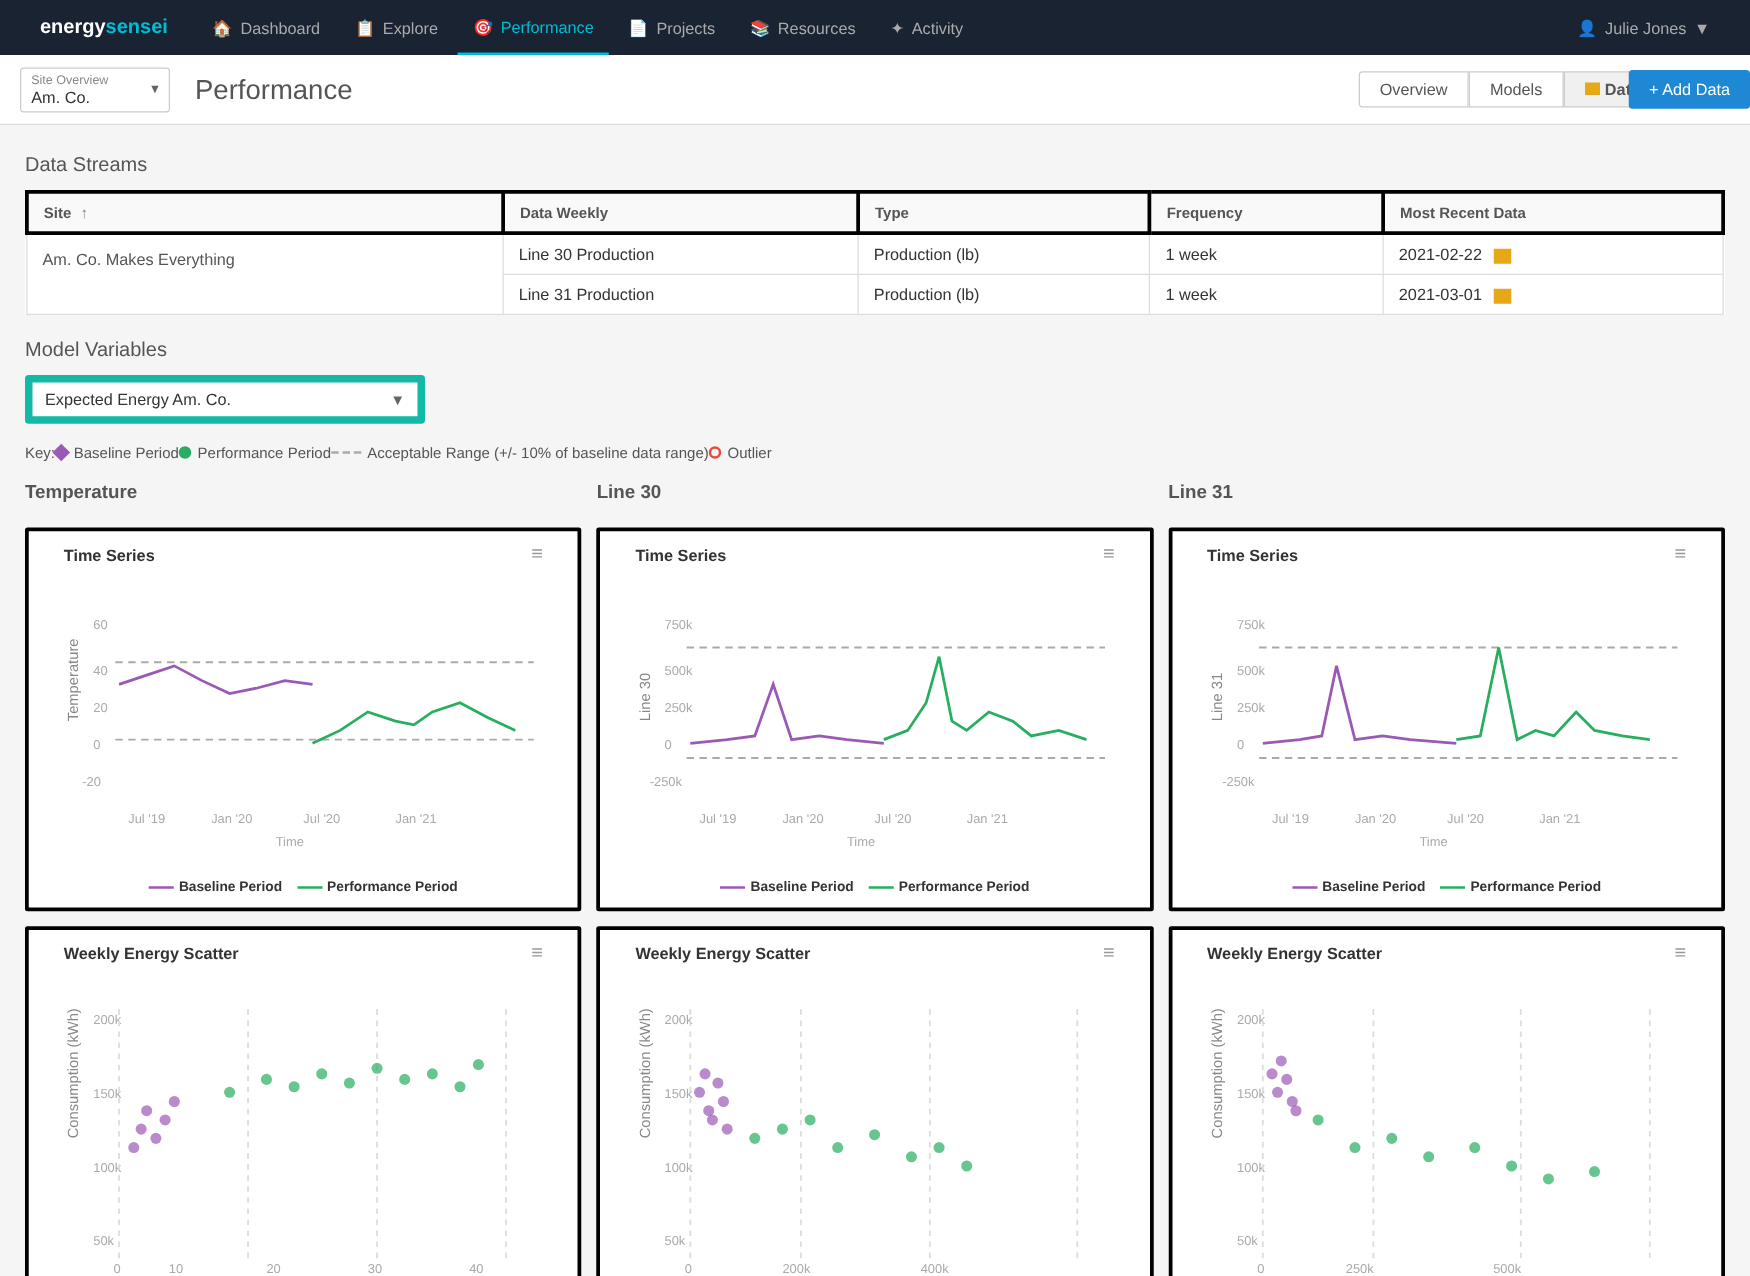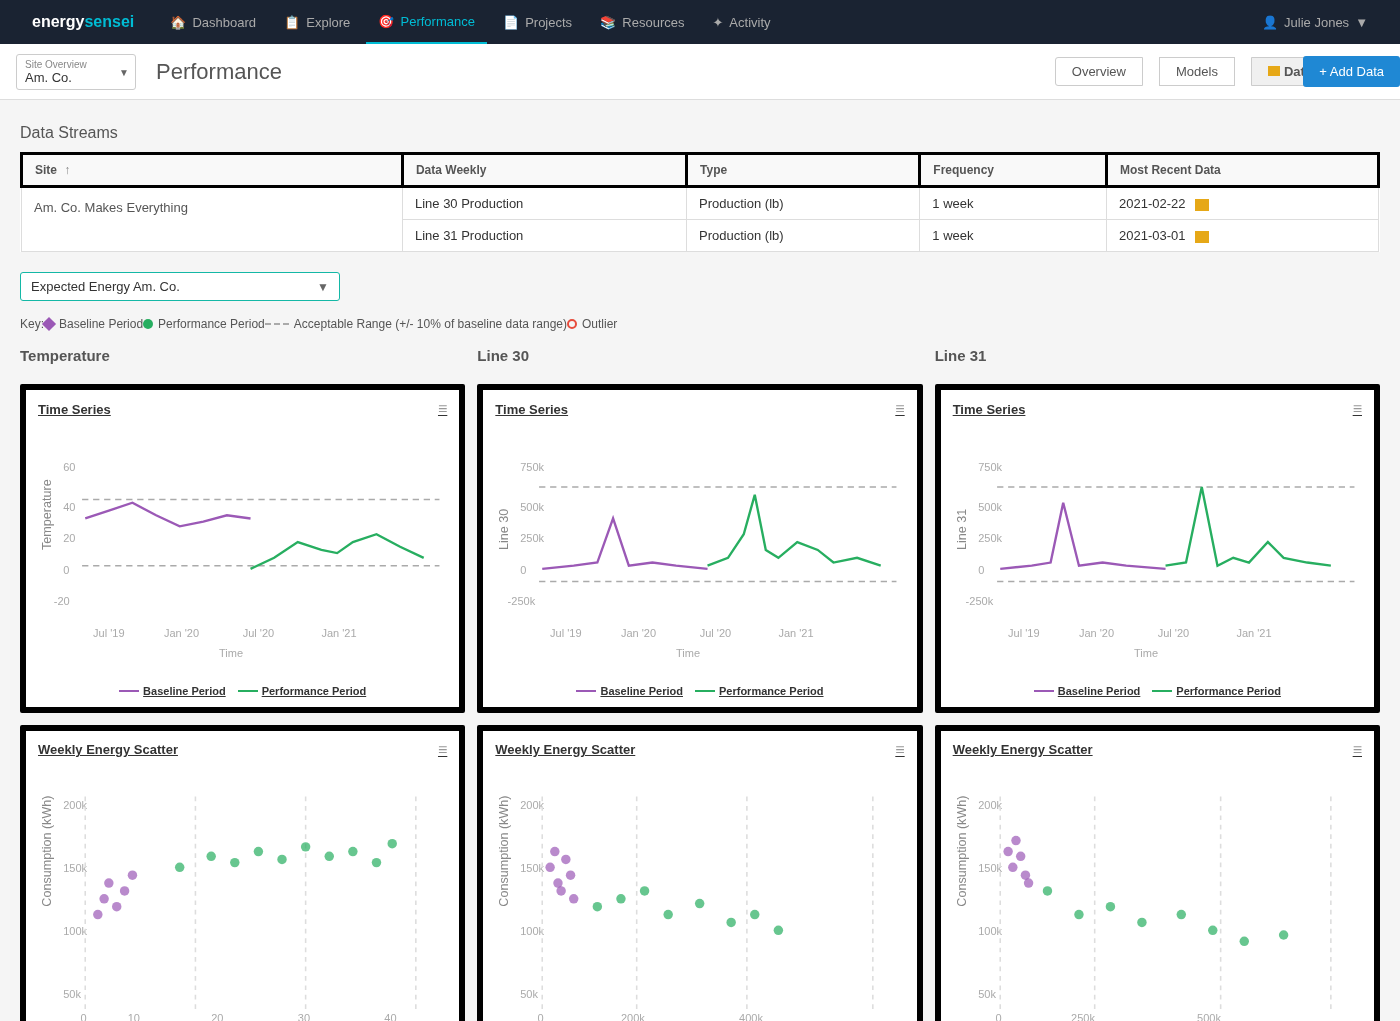"Overview" .tabs { gap: 16px -> 0 }
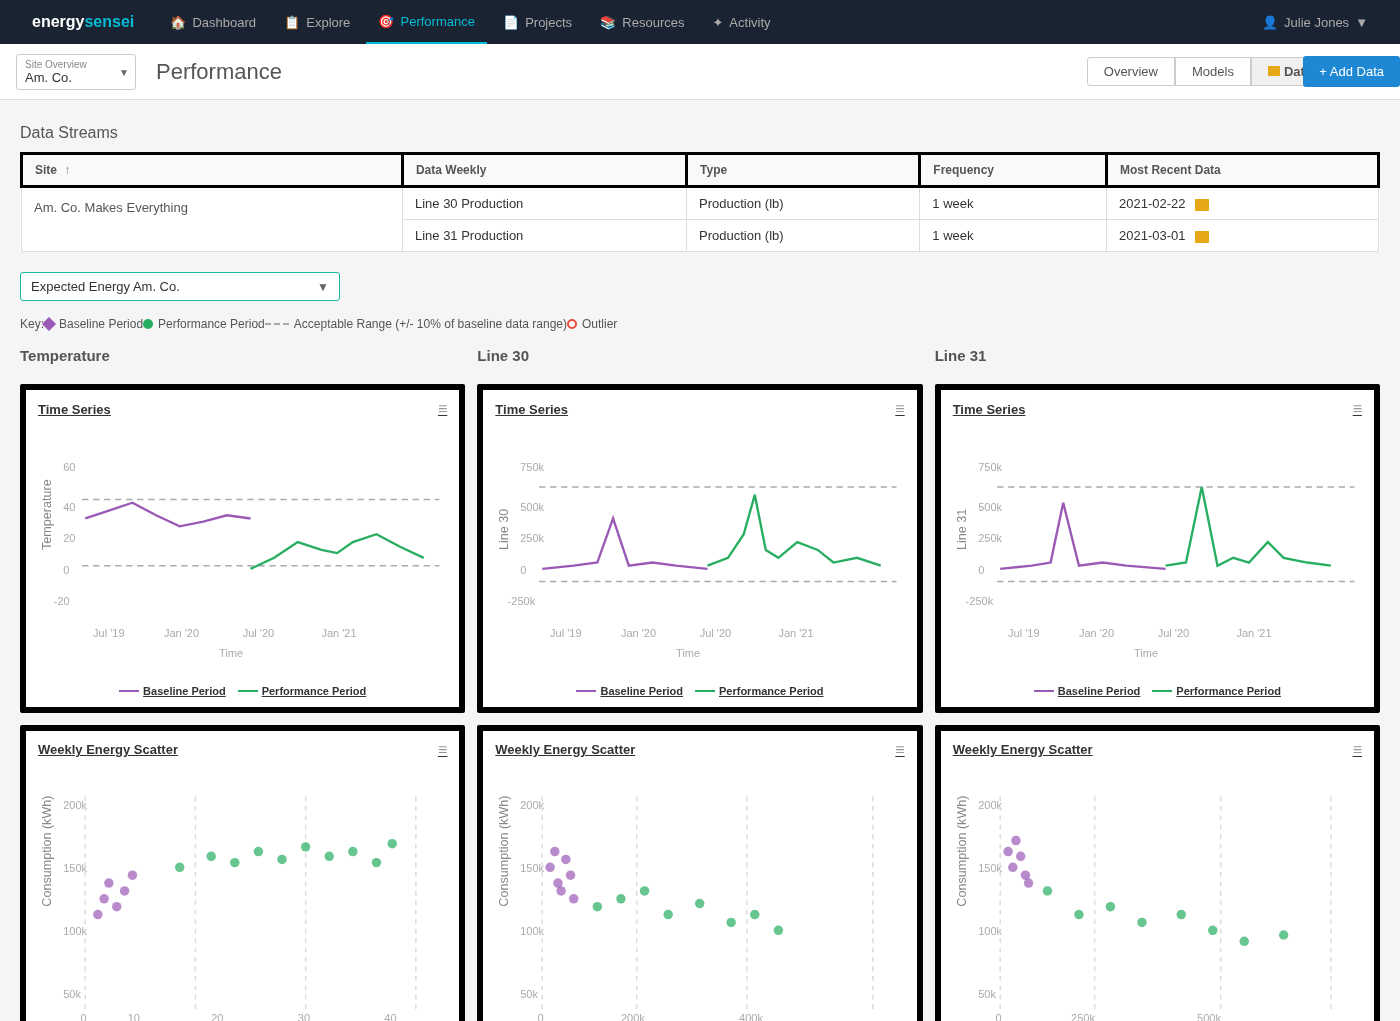"Model Variables" div.section-title { html: none -> <div>Model Variables</div> }
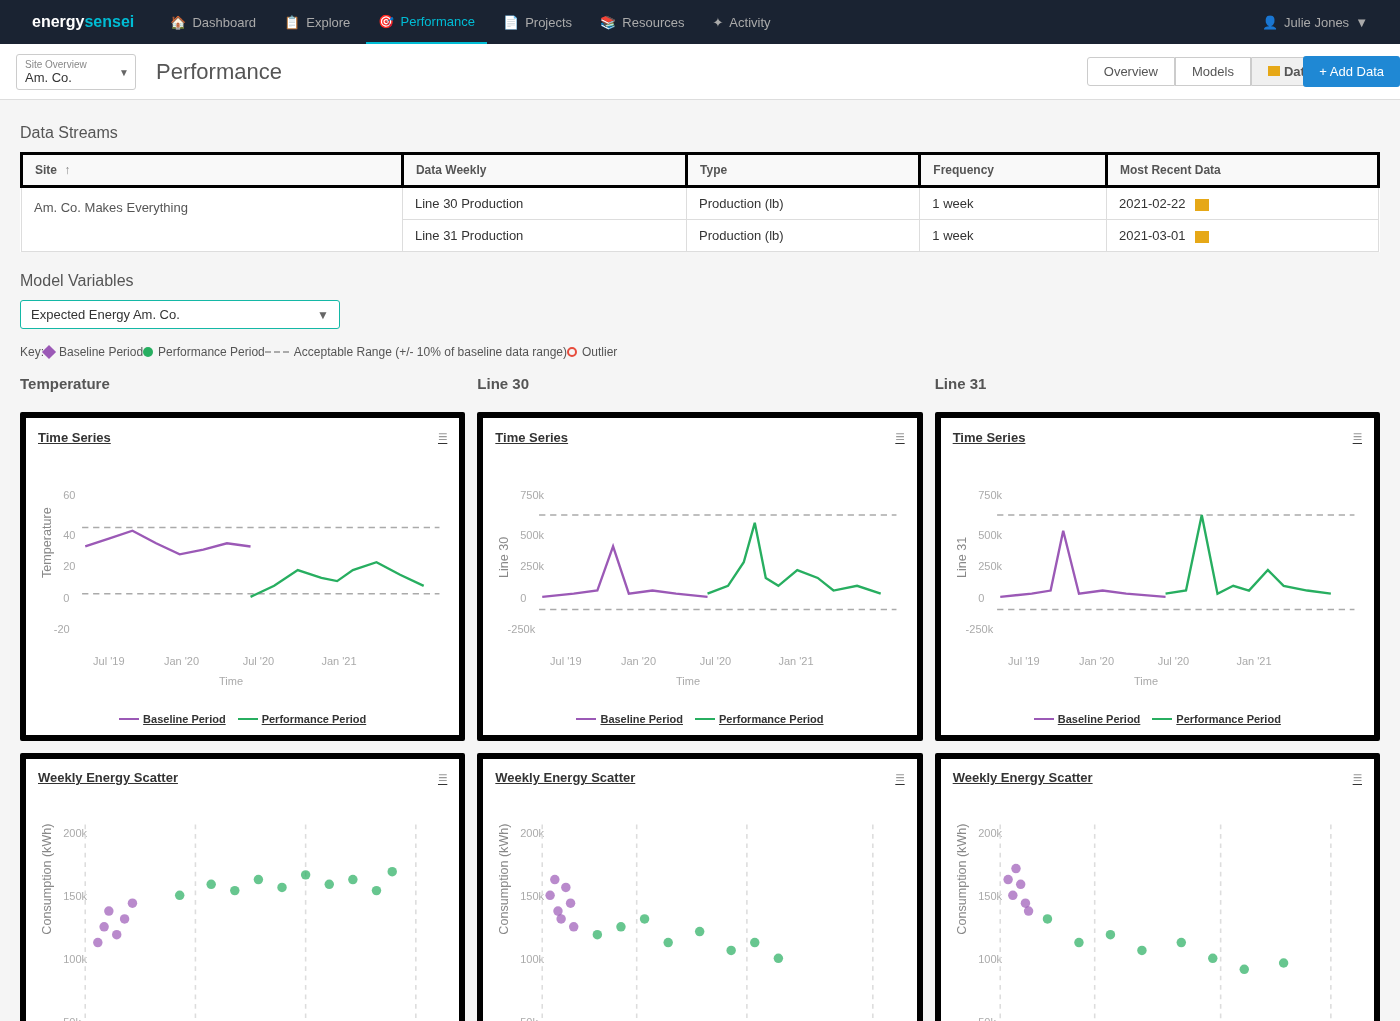"Expected Energy Am. Co." .model-select { border: 1px solid #14b8a6 -> 6px solid #14b8a6 }
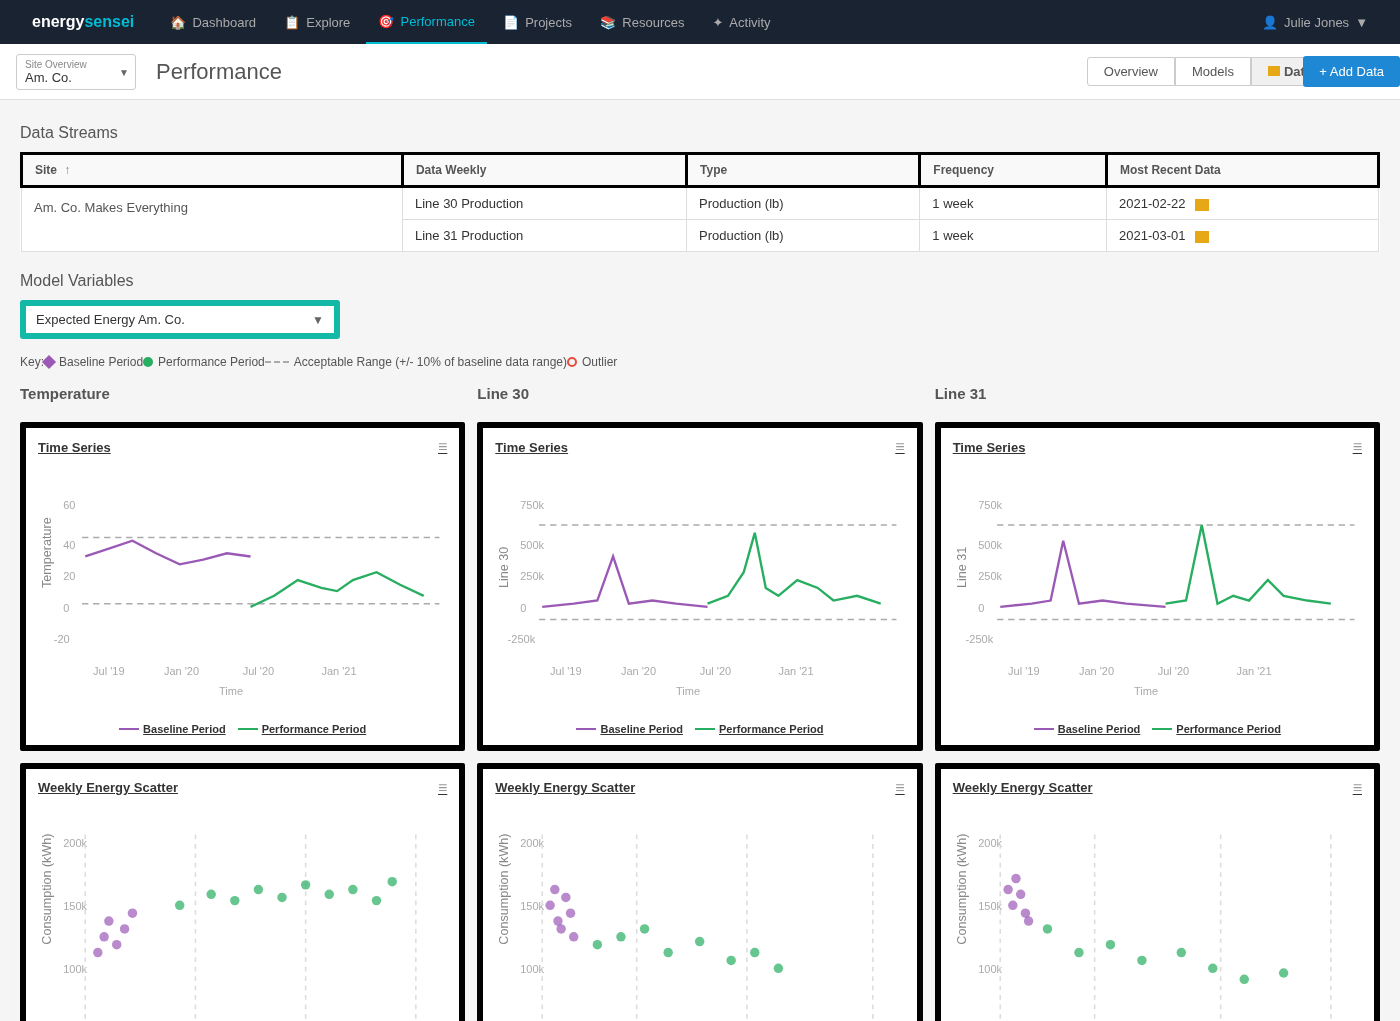"Time Series" .chart-card { border: 6px solid #000000 -> 3px solid #000000; padding: 10px 12px -> 10px 28px; text-decoration: underline -> none }
